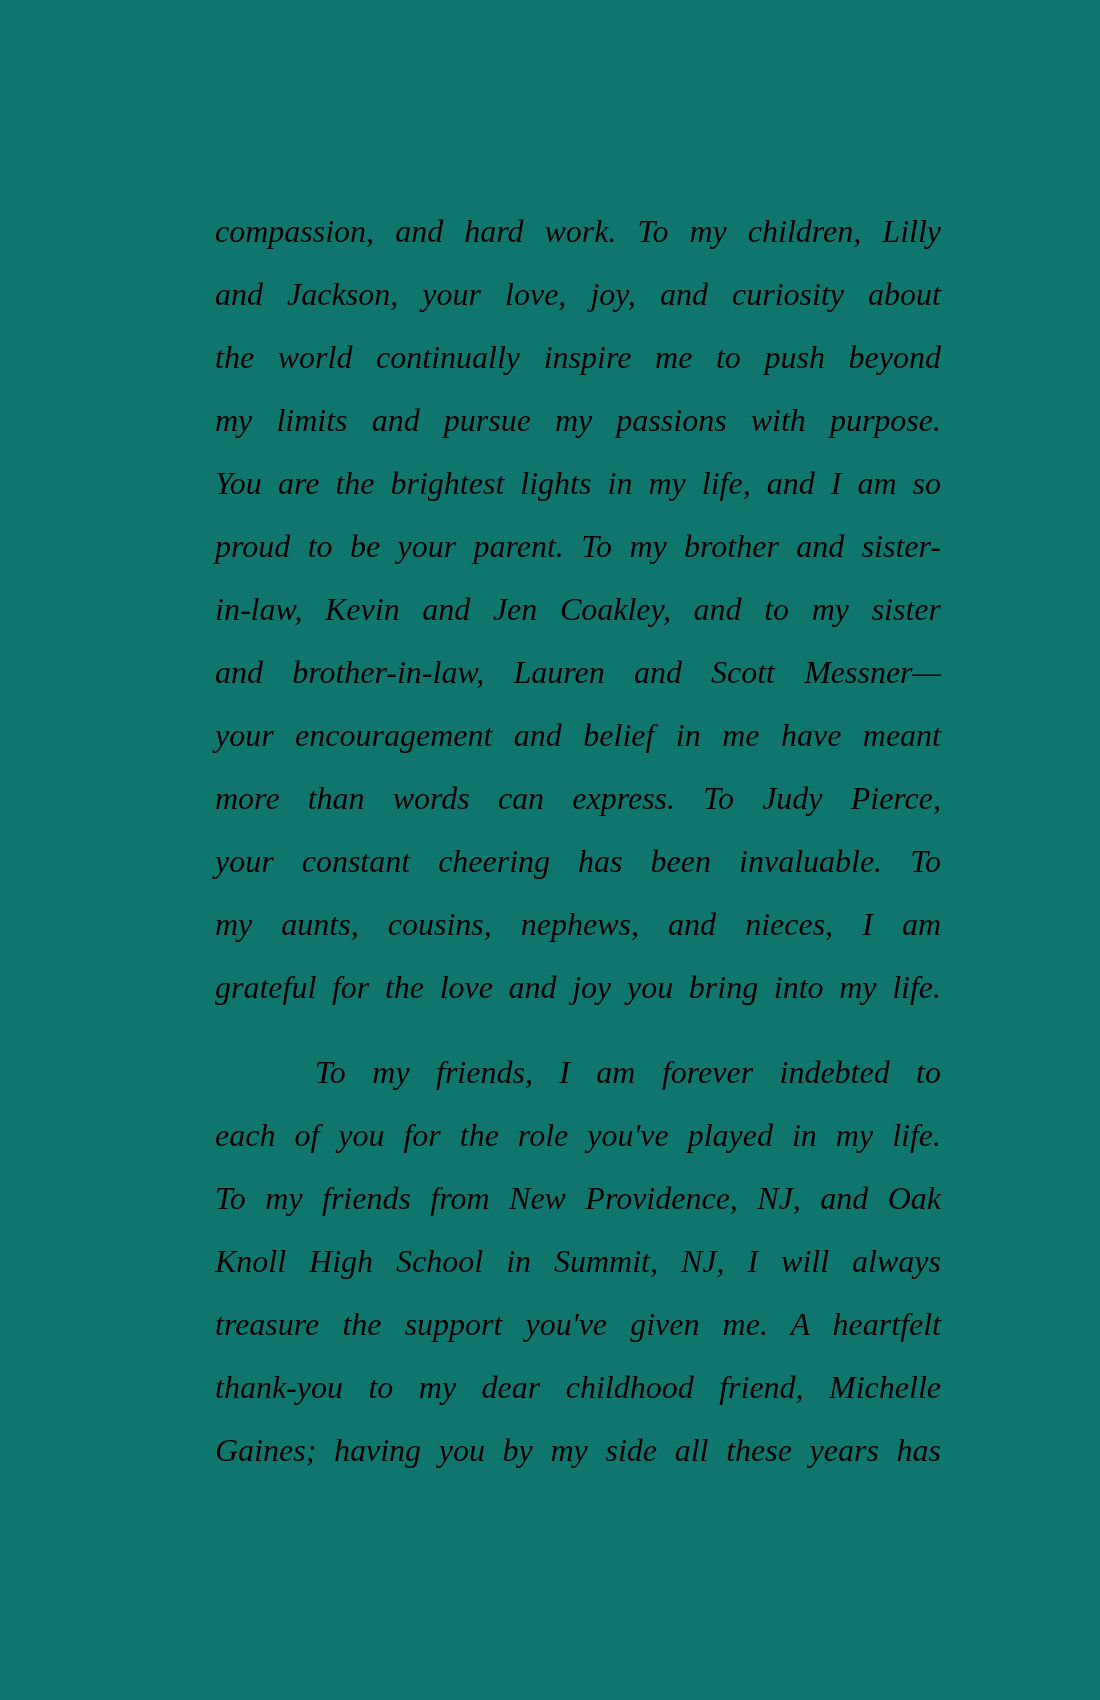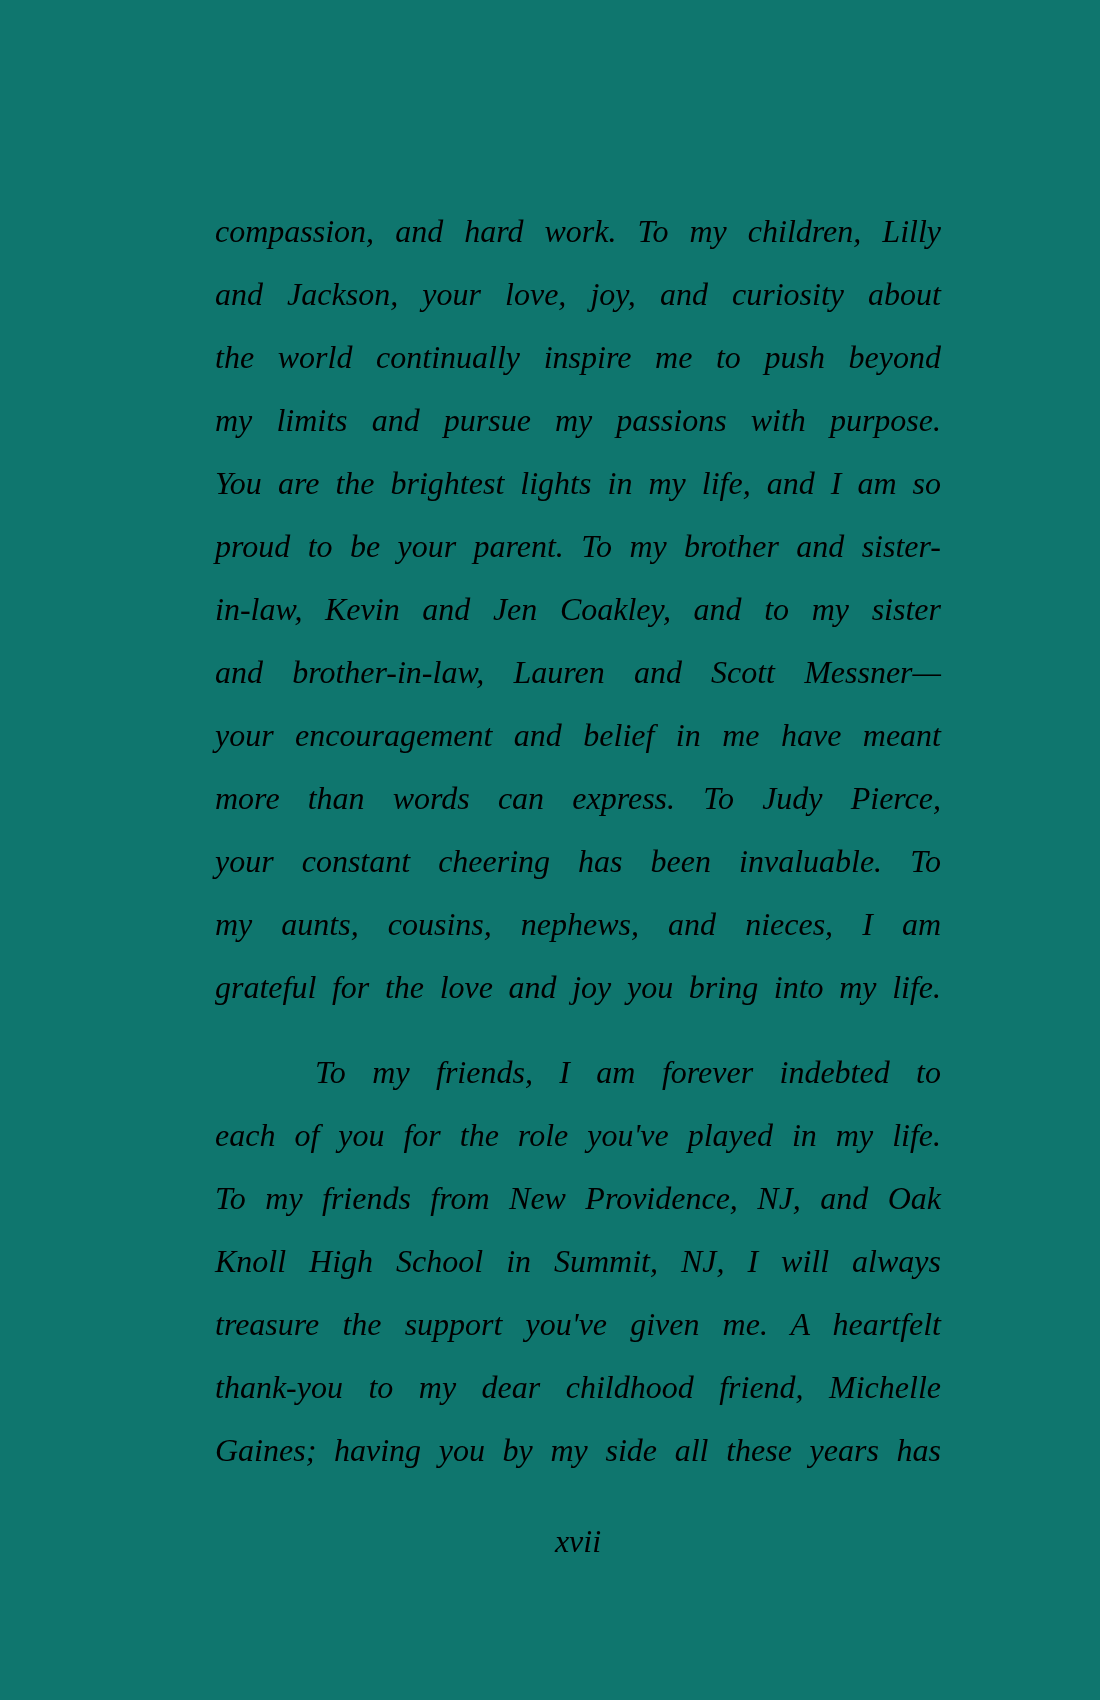"xvii" div.page-number { html: <div>xvii</div> -> none }
